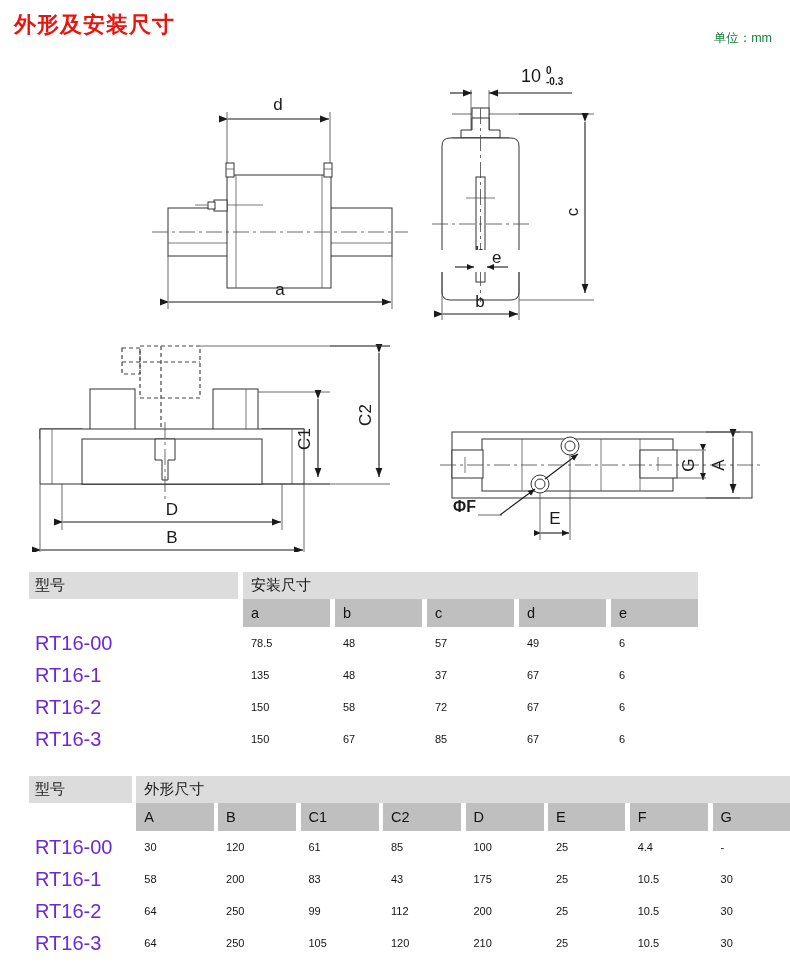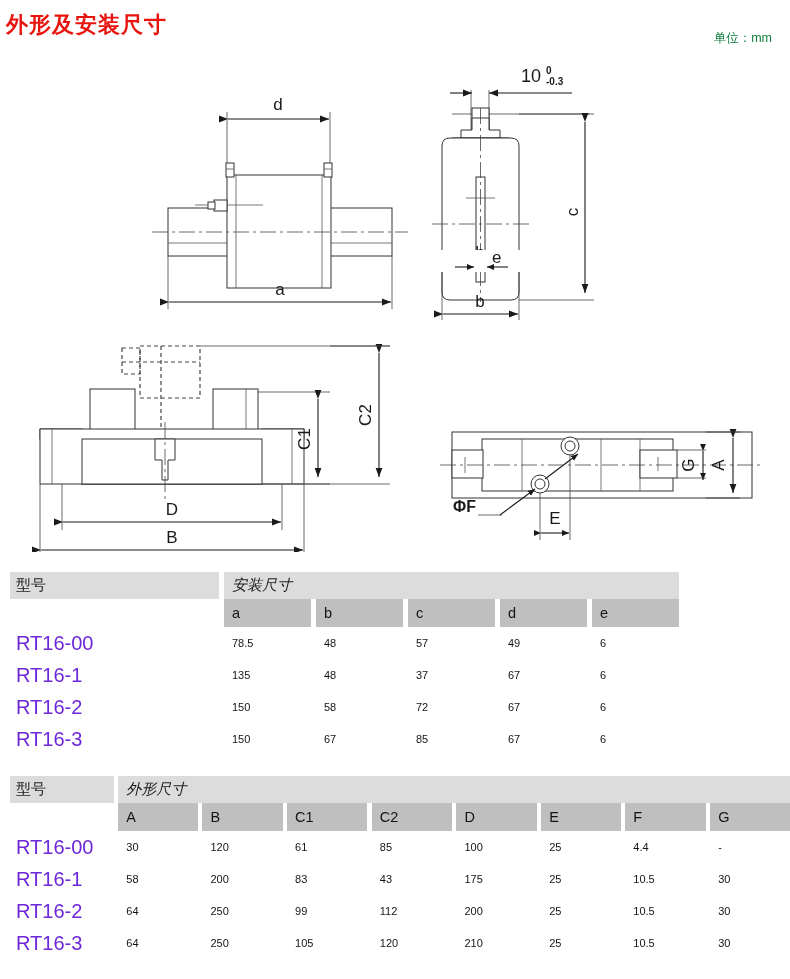"外形及安装尺寸" .page-title { left: 6px -> 14px }
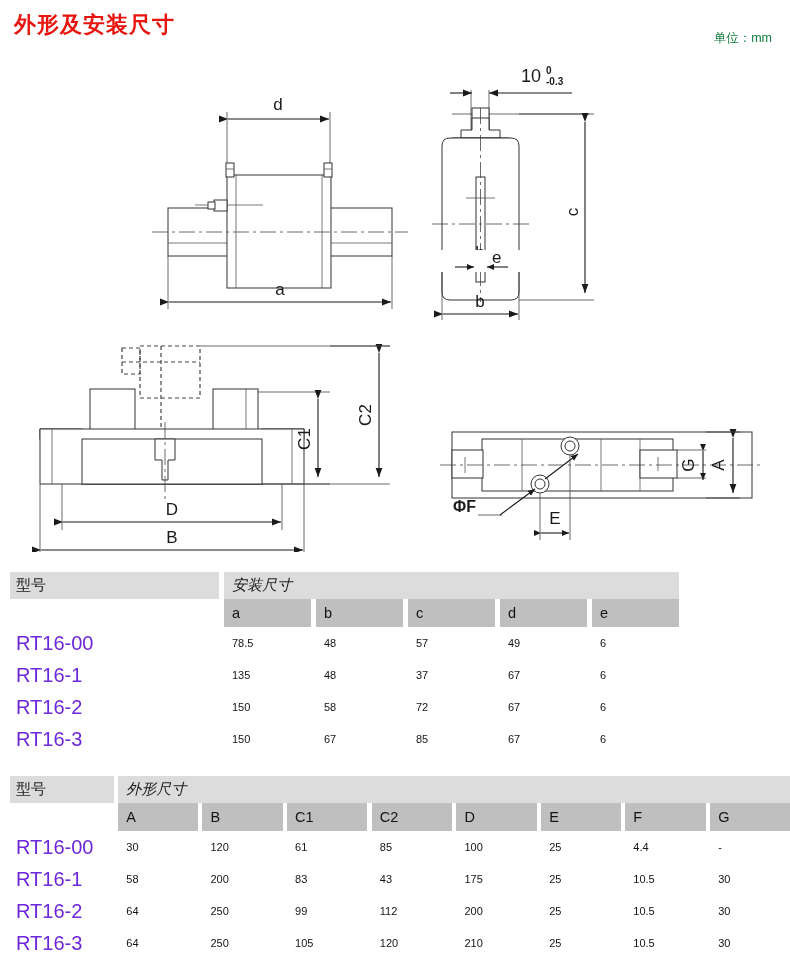"型号" .dim-table { margin-left: none -> 19px }
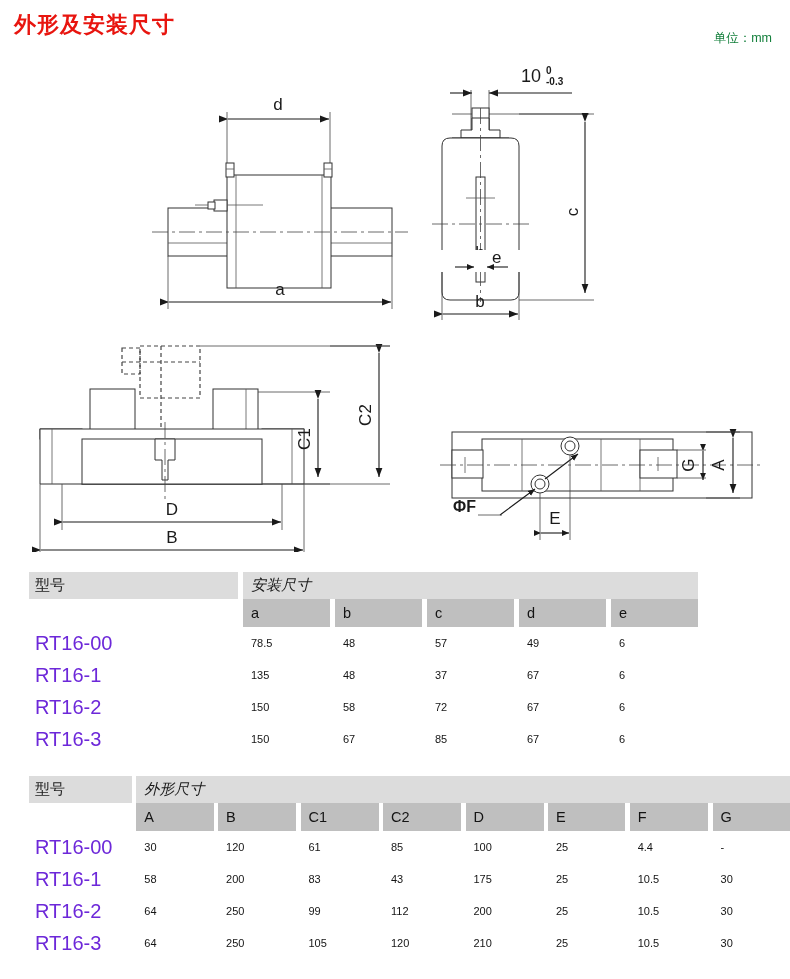"安装尺寸" .grp-title { font-style: italic -> none }
